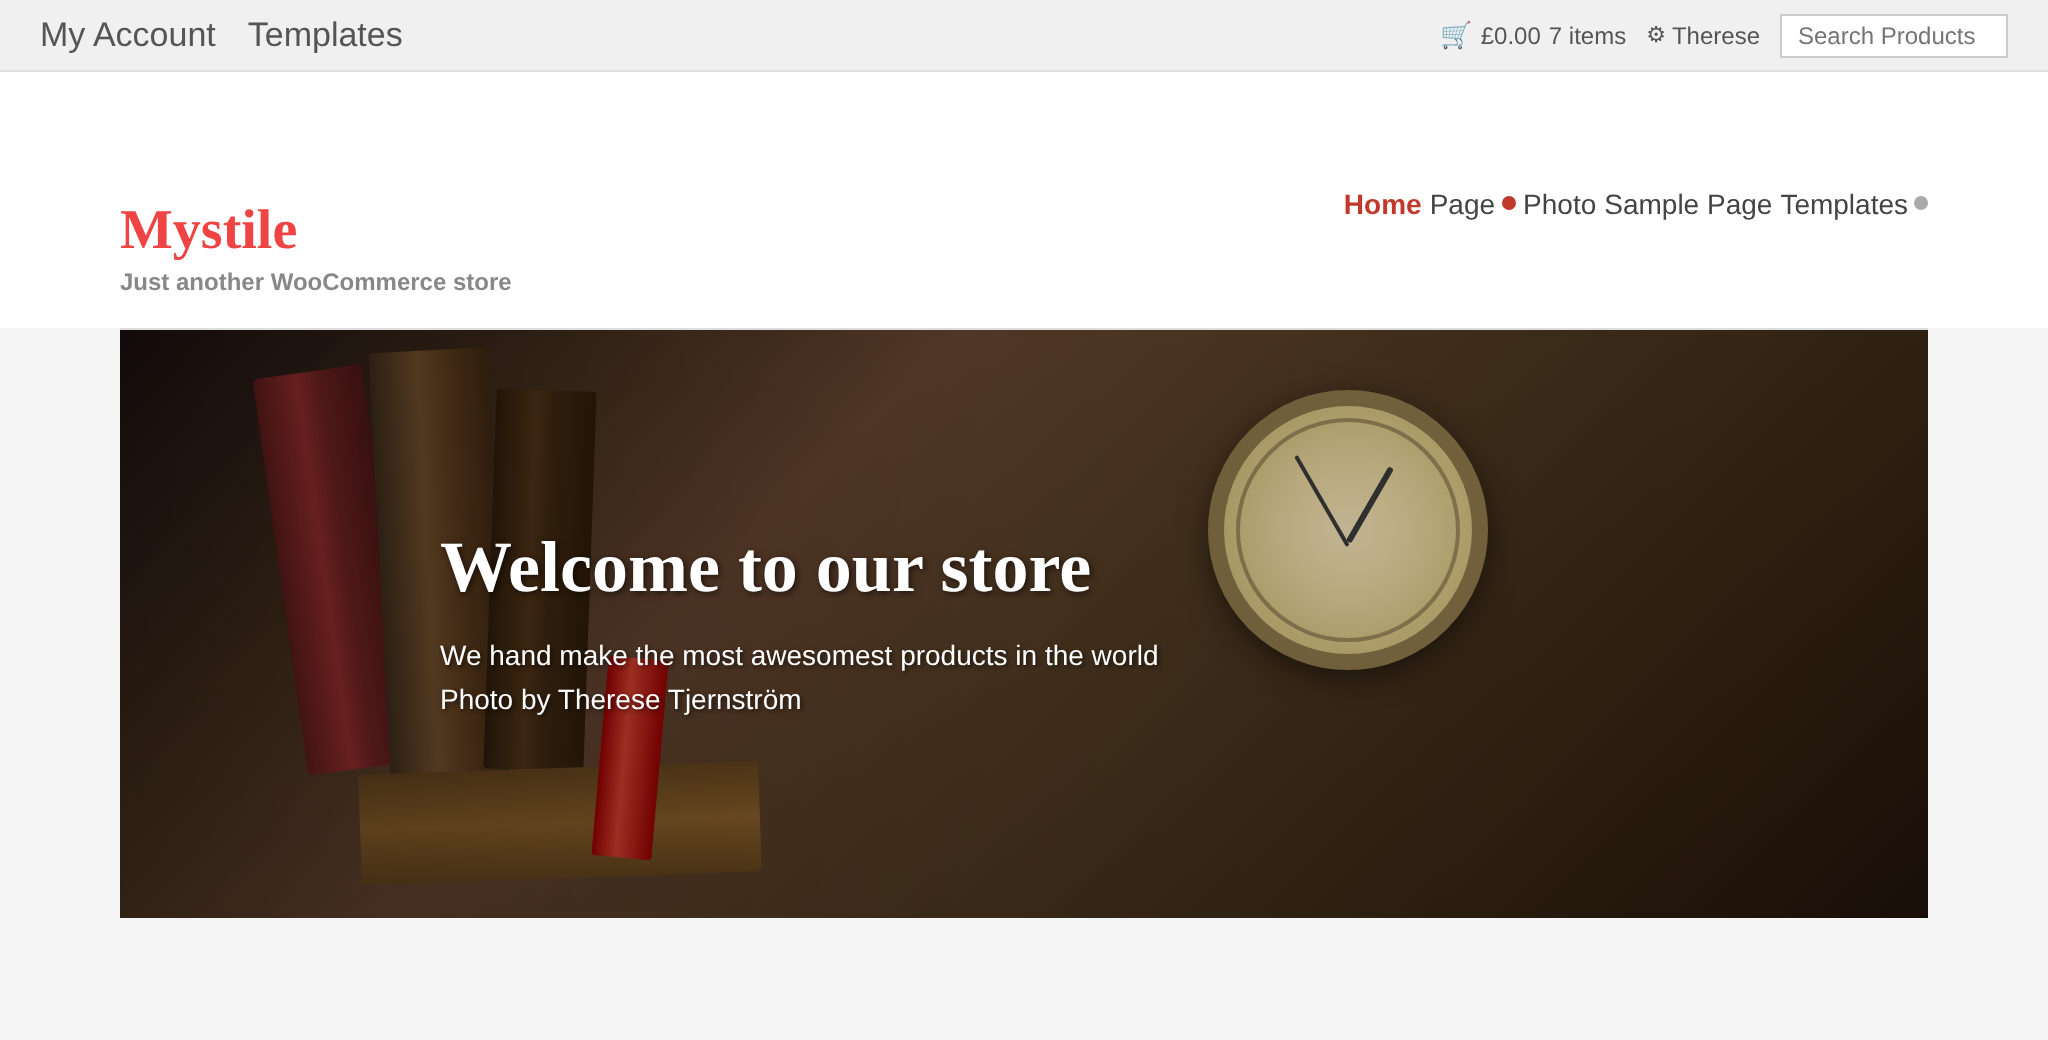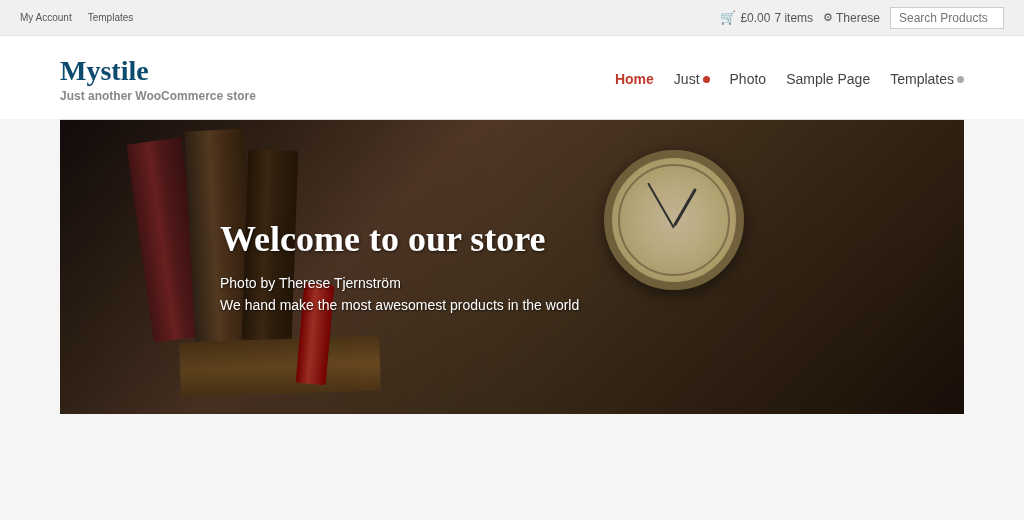"My Account" .top-bar-left a { font-size: 10px -> 17px }
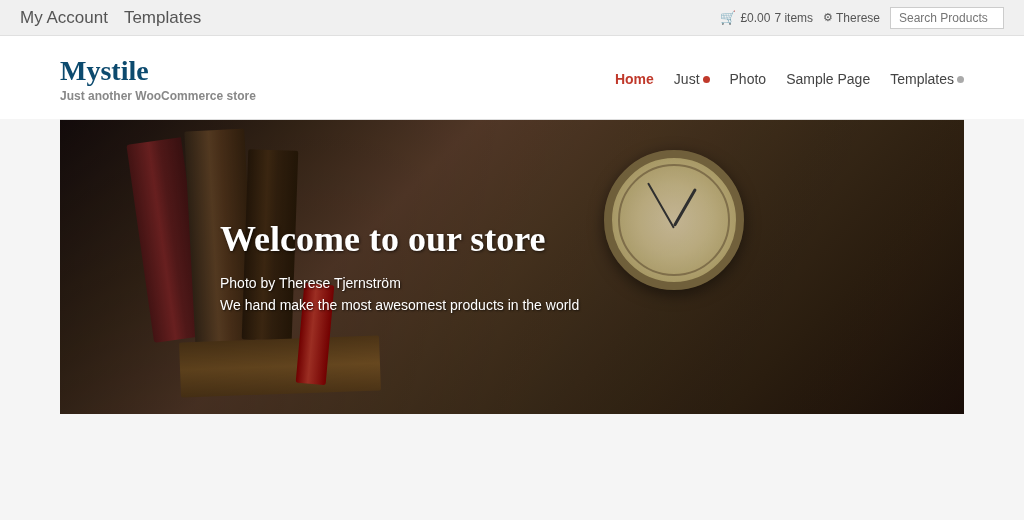"Mystile" .logo-title { color: #0c4a6e -> #ef4444; margin-top: none -> 45px }
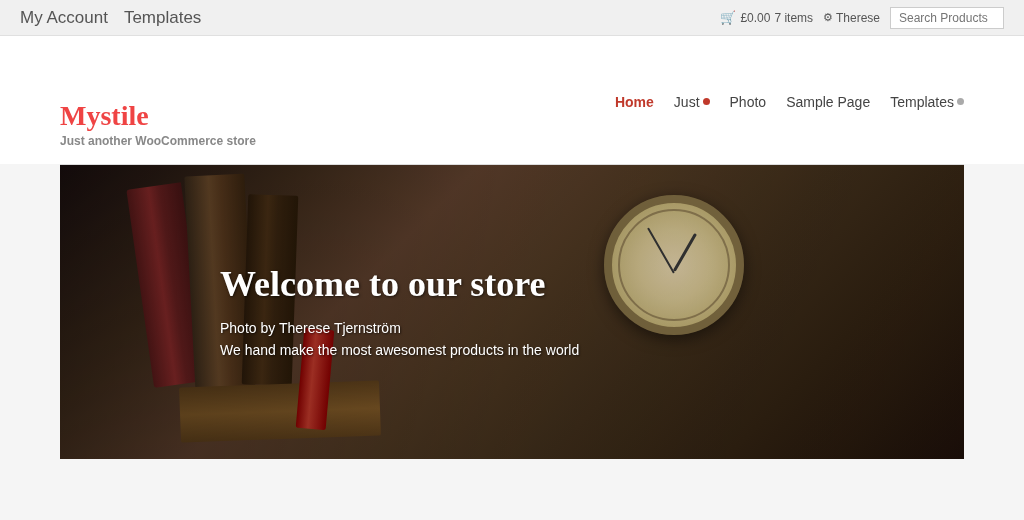"Home" .main-nav { gap: 20px -> 4px }
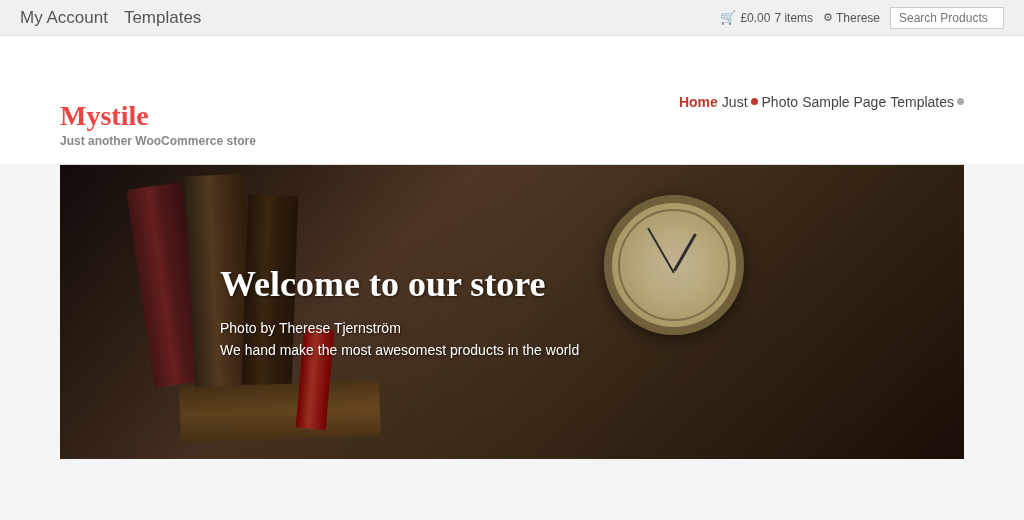"Just" span { text: Just -> Page }
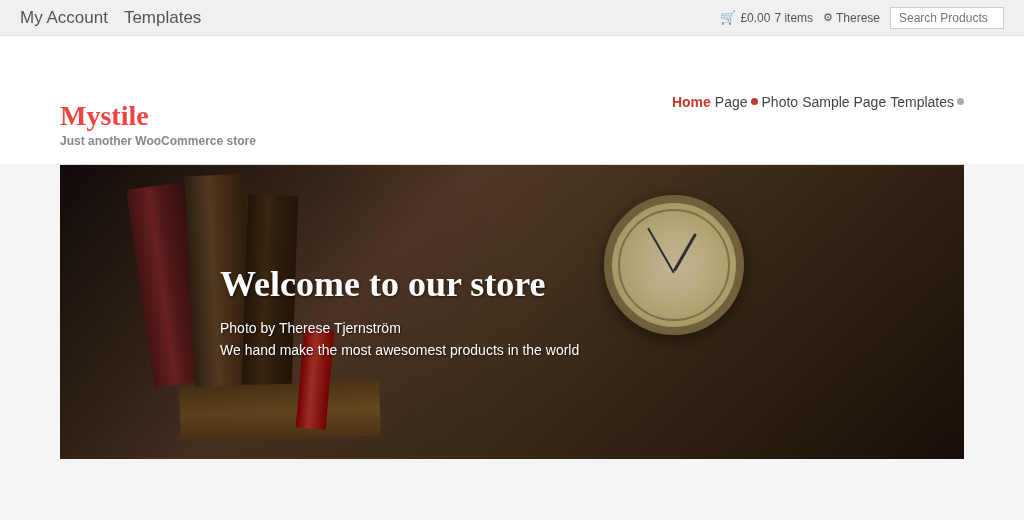"Photo by Therese Tjernström" div { order: before "We hand make the most" -> after "We hand make the most" }
